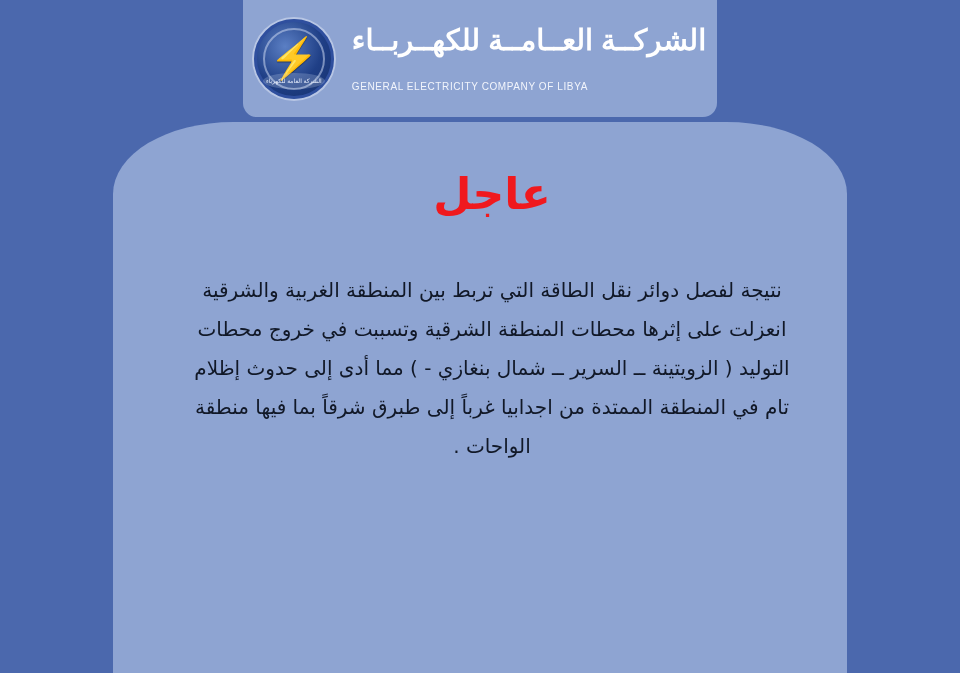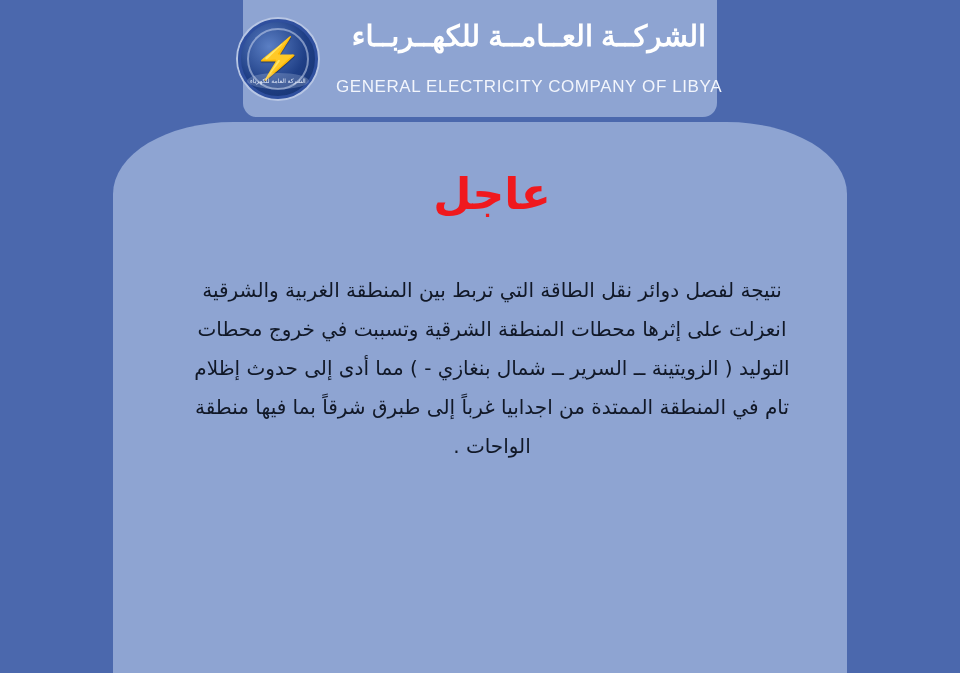"الشركــة العــامــة للكهــربــاء" .brand-text { text-align: center -> left }
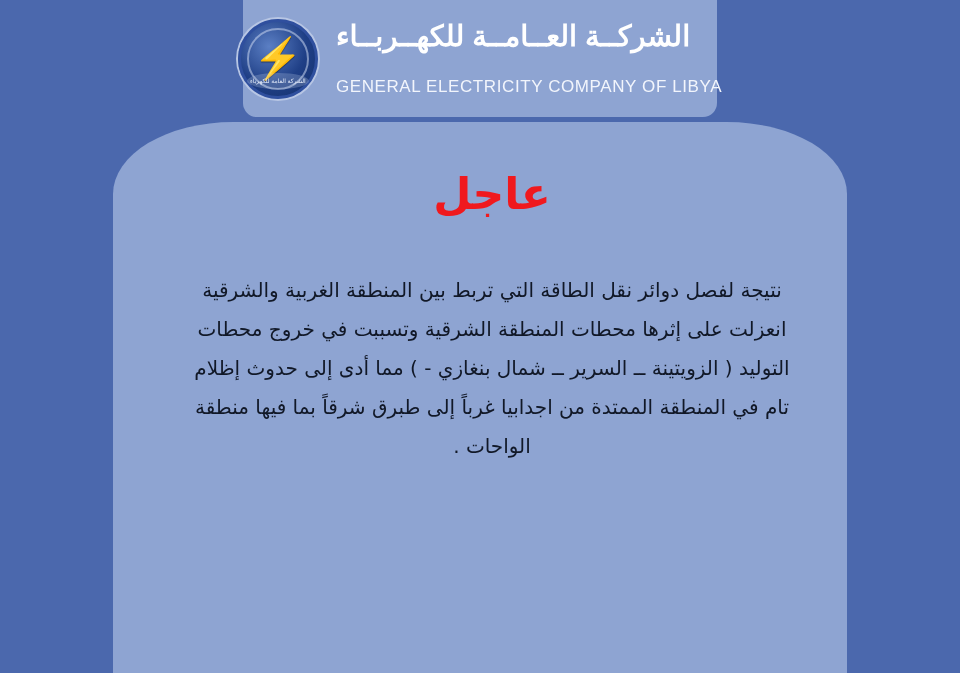"GENERAL ELECTRICITY COMPANY OF LIBYA" .brand-en { font-size: 17px -> 10px }
